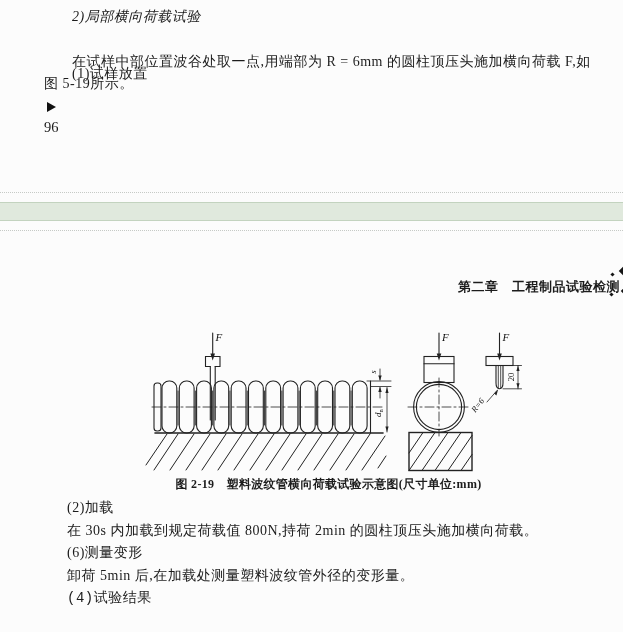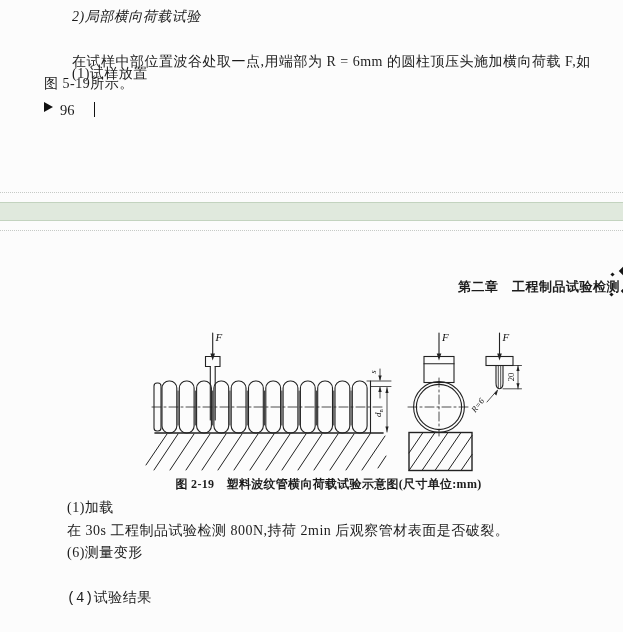"96" .pg-marker { align-items: flex-start -> center; flex-direction: none -> column }
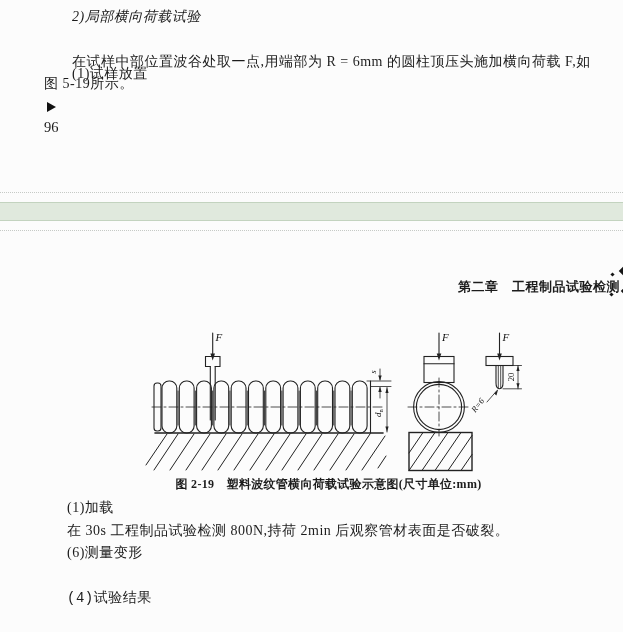"(1)加载" div.tline { text: 1 -> 2 }
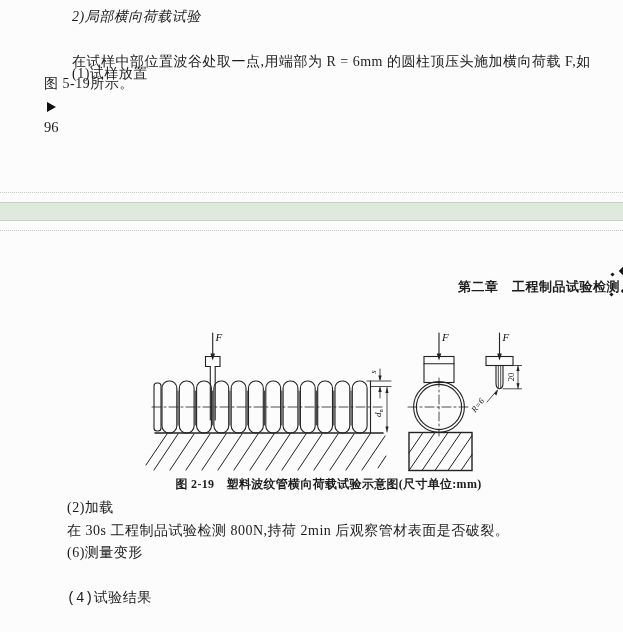"在 30s 工程制品试验检测 800N,持荷 2min" div.tline { text: 工程制品试验检测 800N,持荷 2min 后观察管材表面是否破裂 -> 内加载到规定荷载值 800N,持荷 2min 的圆柱顶压头施加横向荷载 }
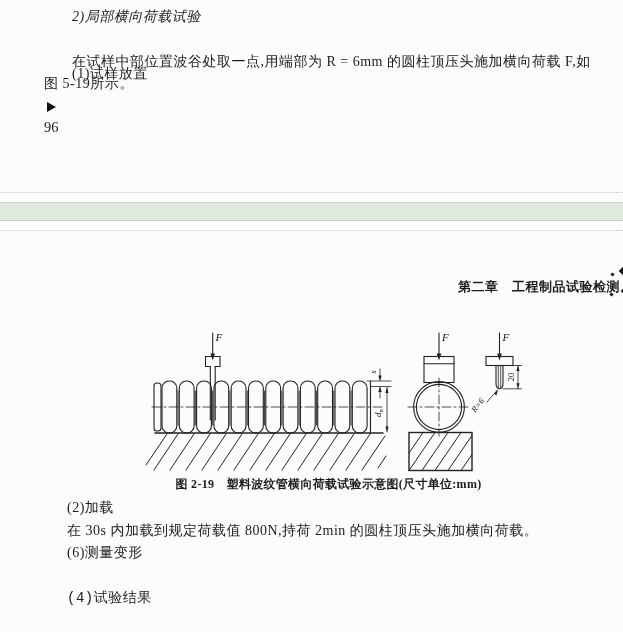"卸荷 5min 后,在加载处测量塑料波纹管外径的变形量。" div.tline { html: none -> <div>卸荷 5min 后,在加载处测量塑料波纹管外径的变形量。</div> }
